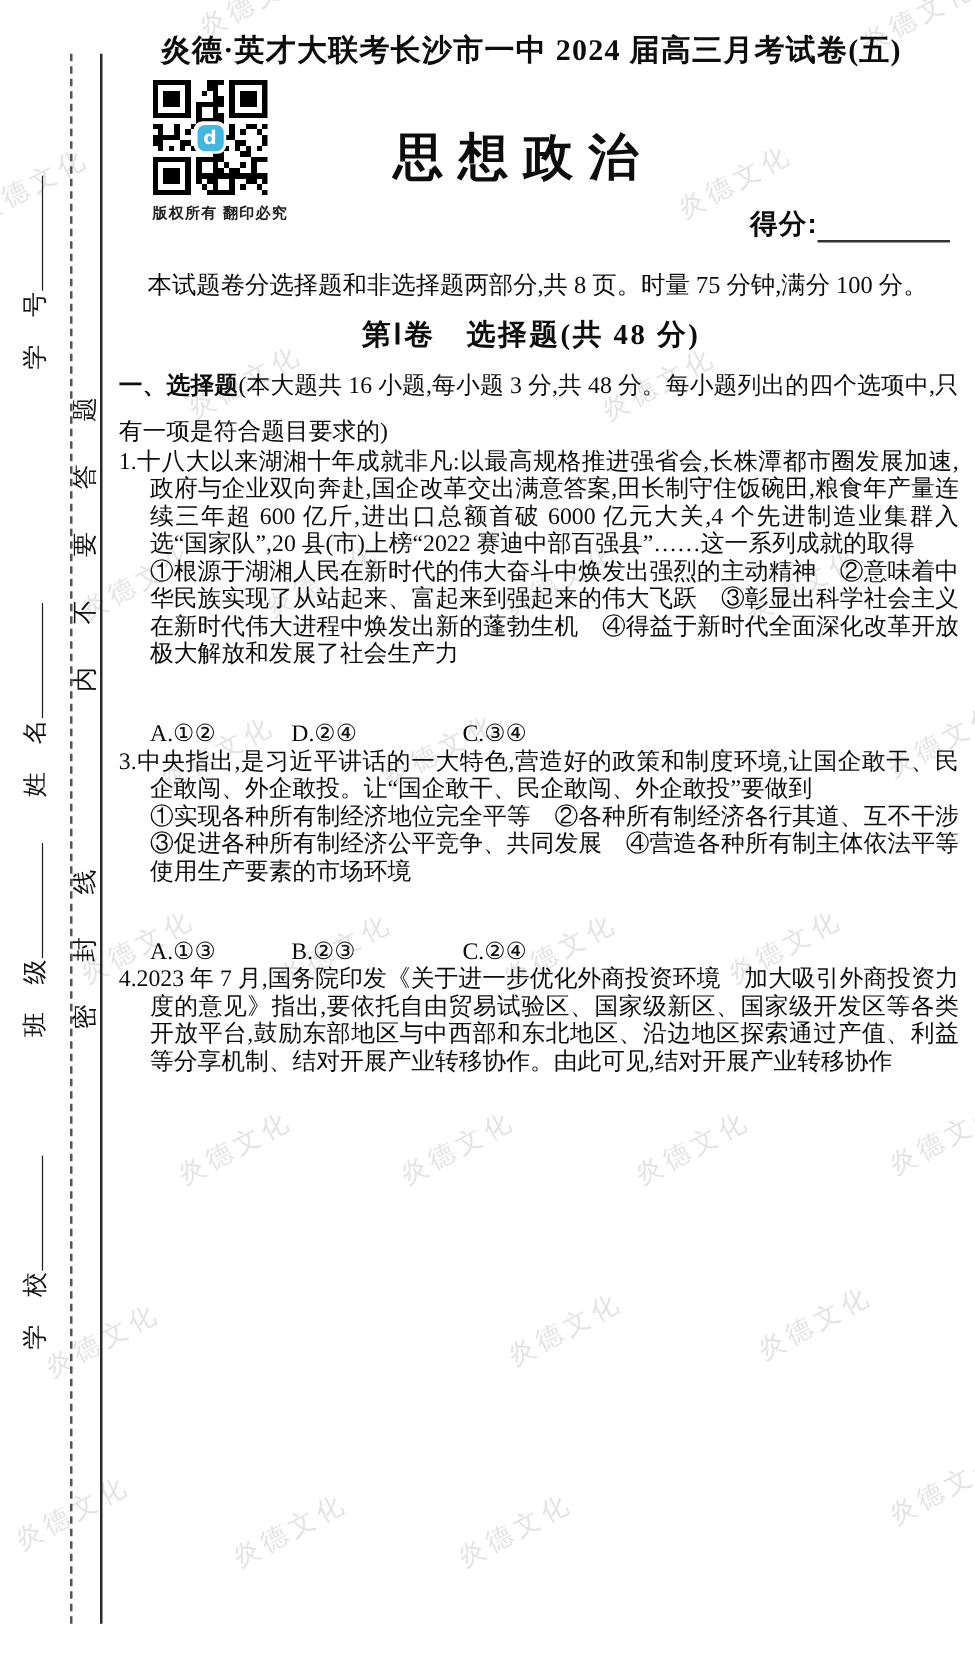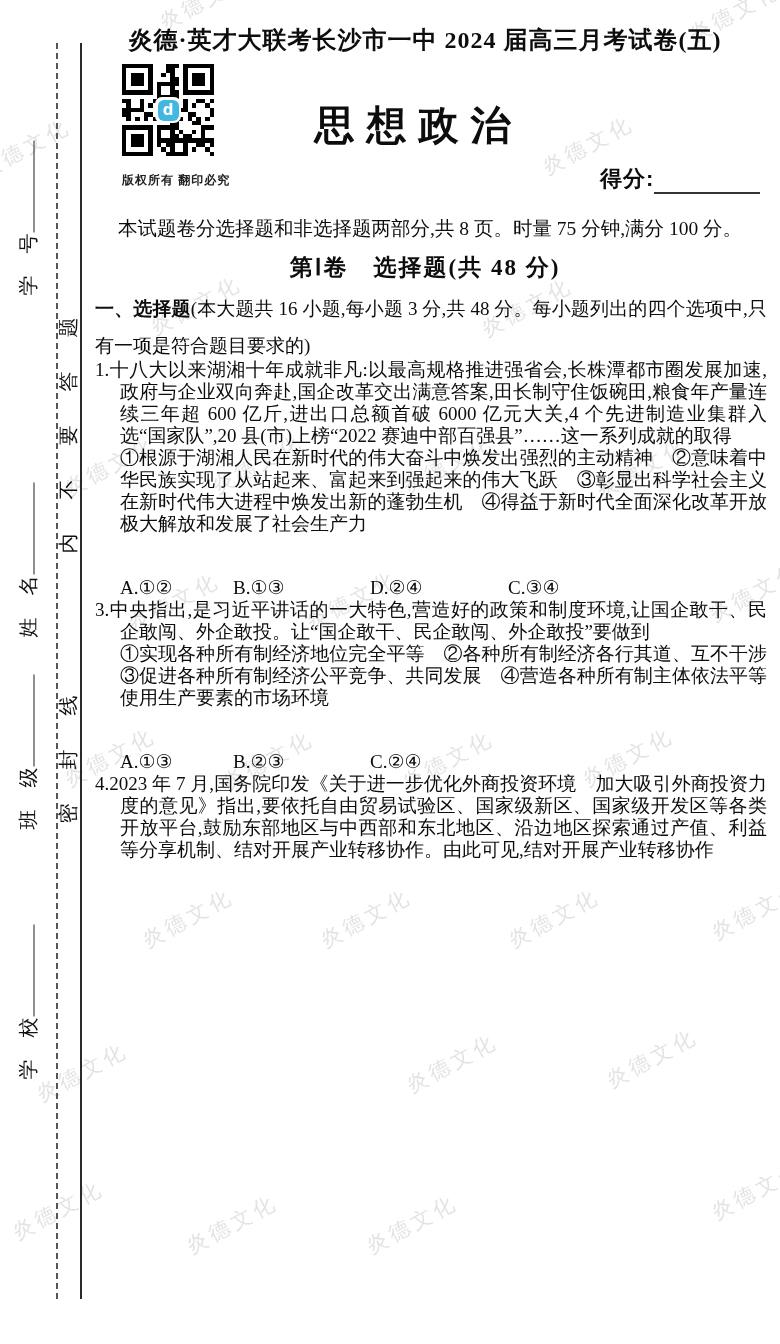"版权所有 翻印必究" .qr-caption { margin-top: 16px -> 6px }
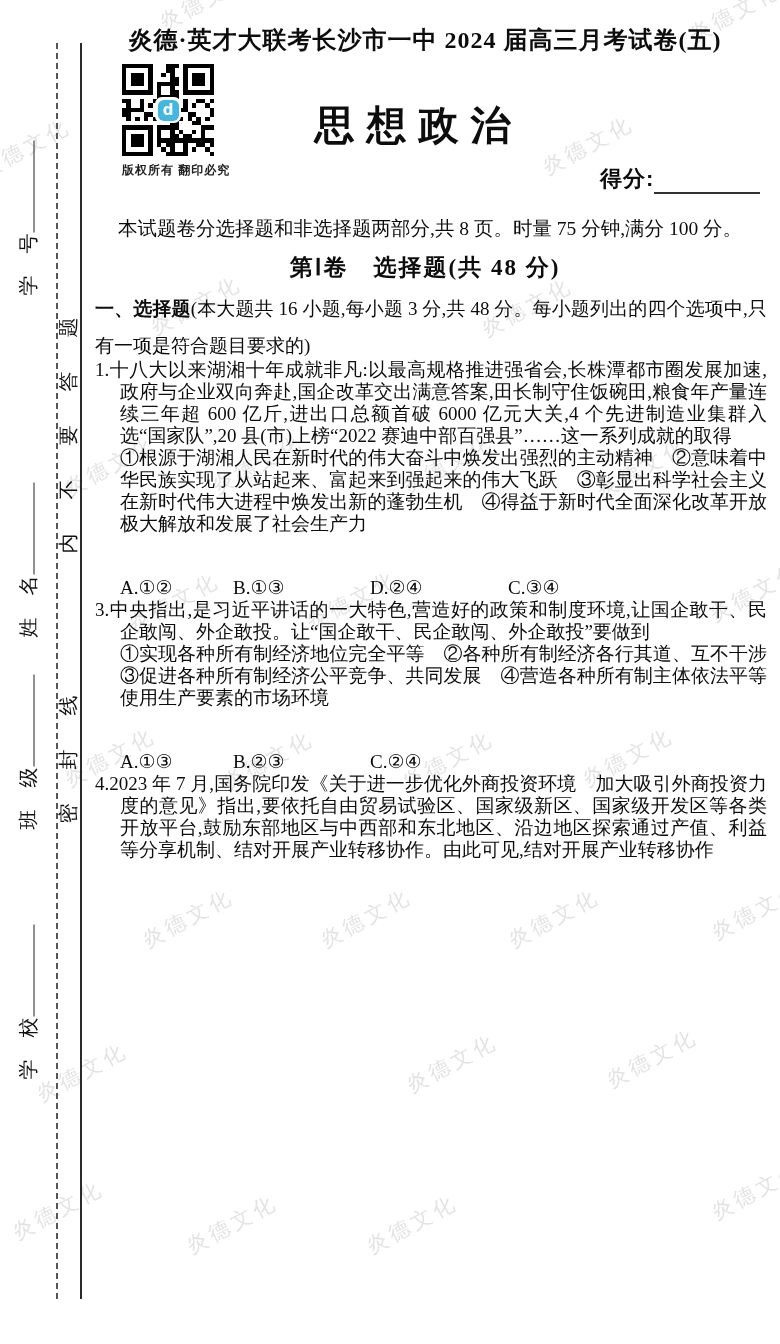"B.①③" span { html: <span>B.①③</span> -> none }
